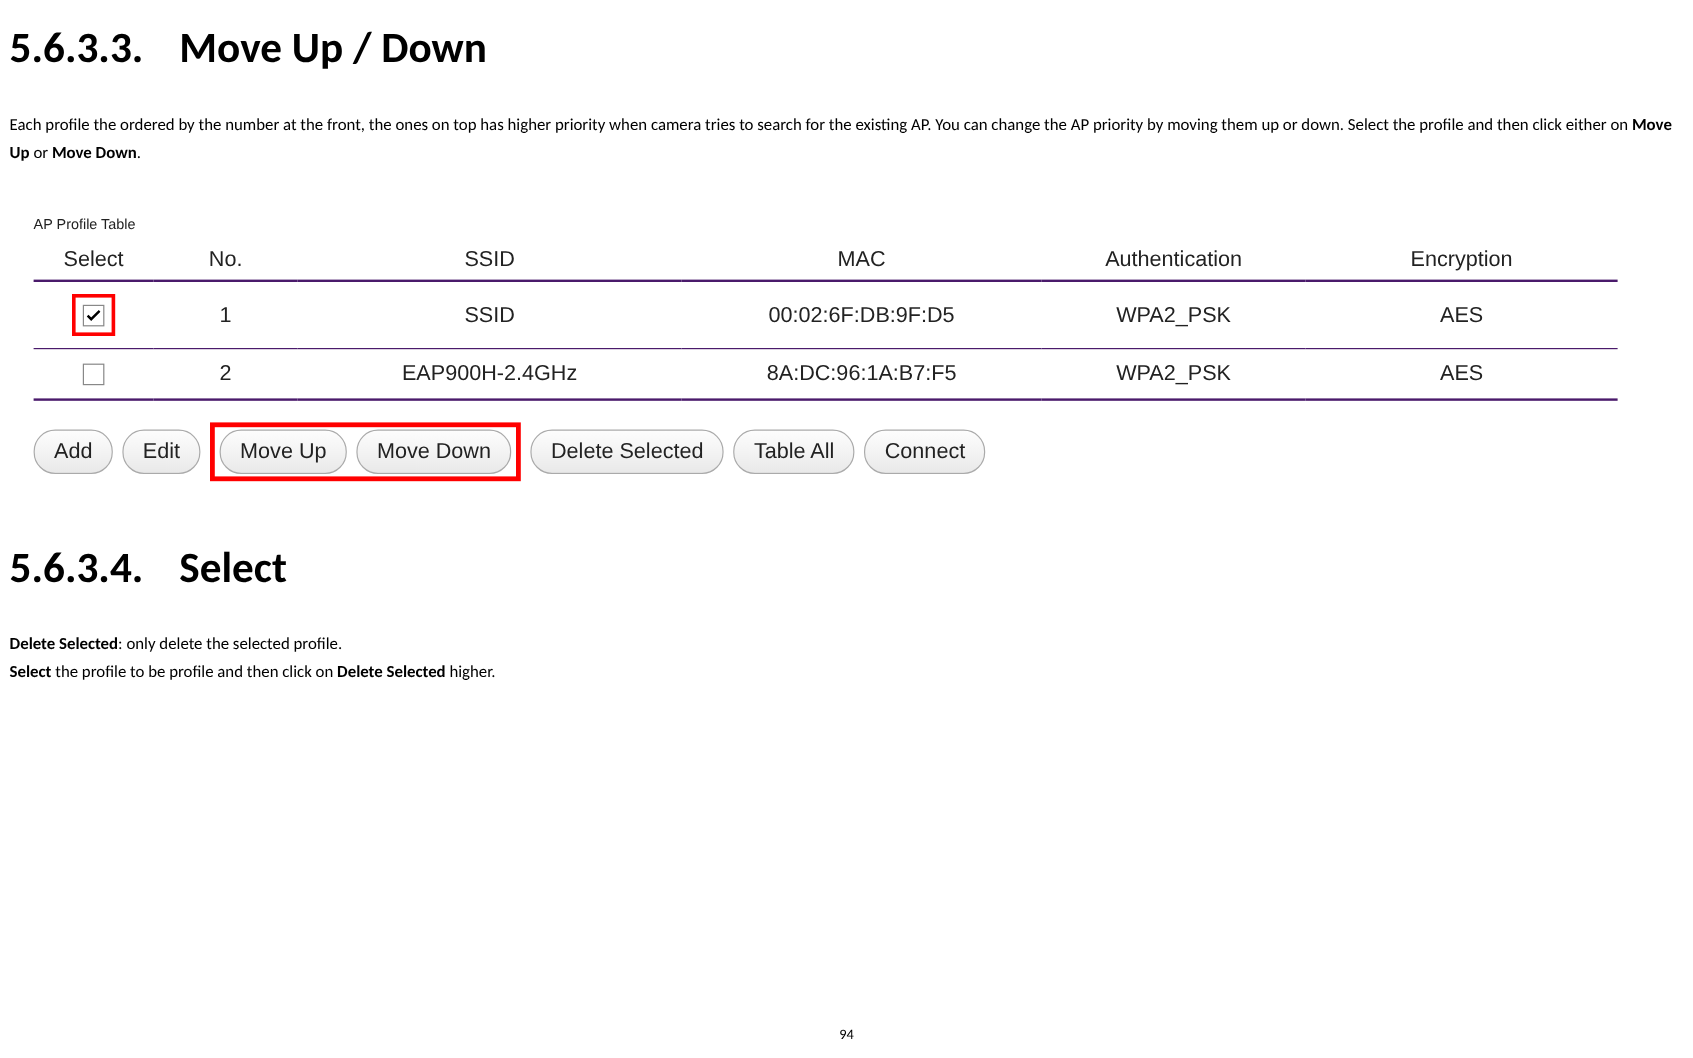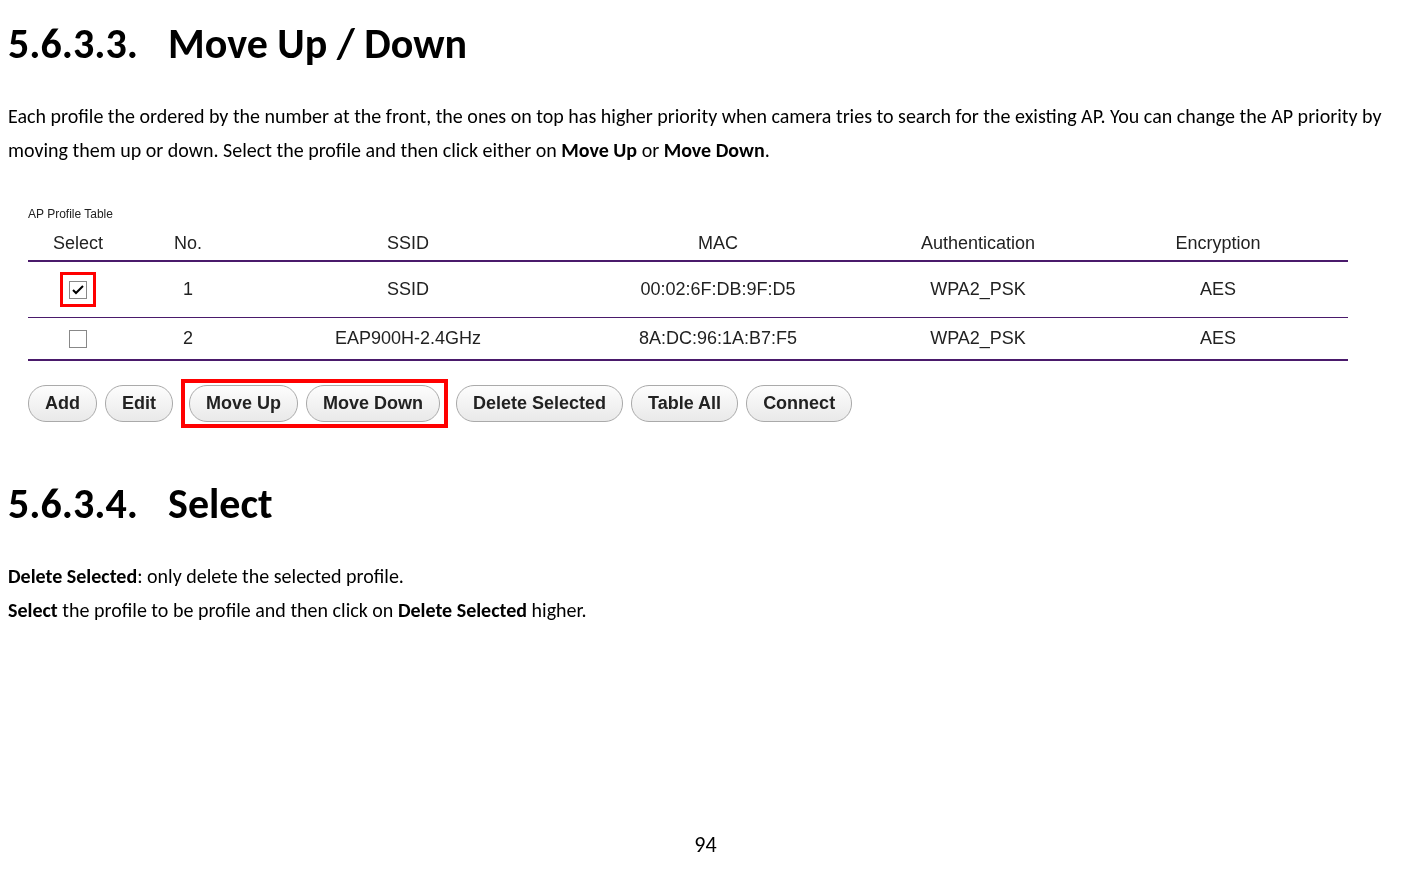"5.6.3.3. Move Up / Down" h2.section-heading { font-size: 42px -> 36px }
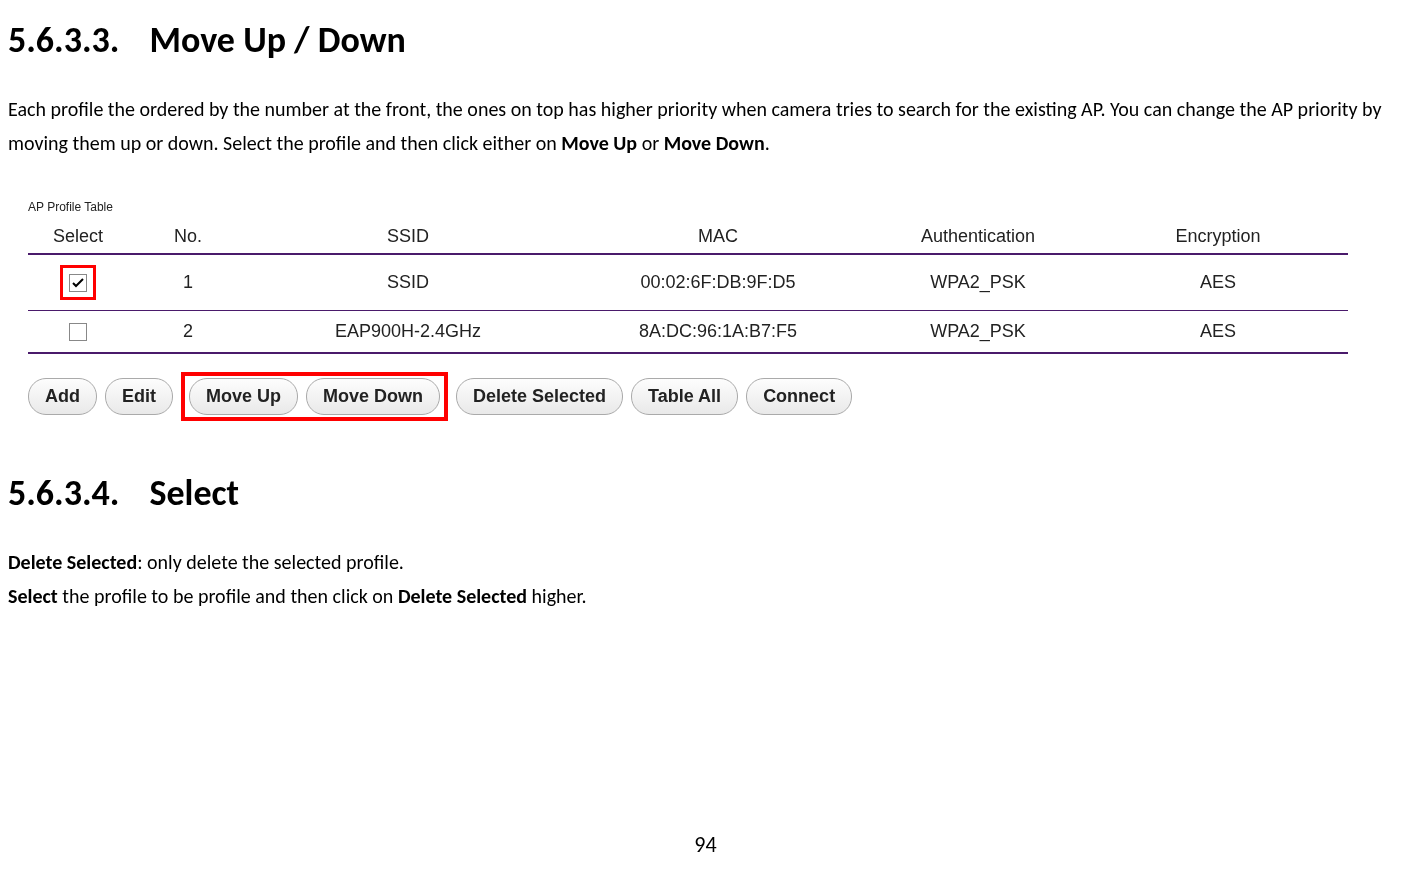"Each profile the ordered by" p.body-text { font-size: 20px -> 14px }
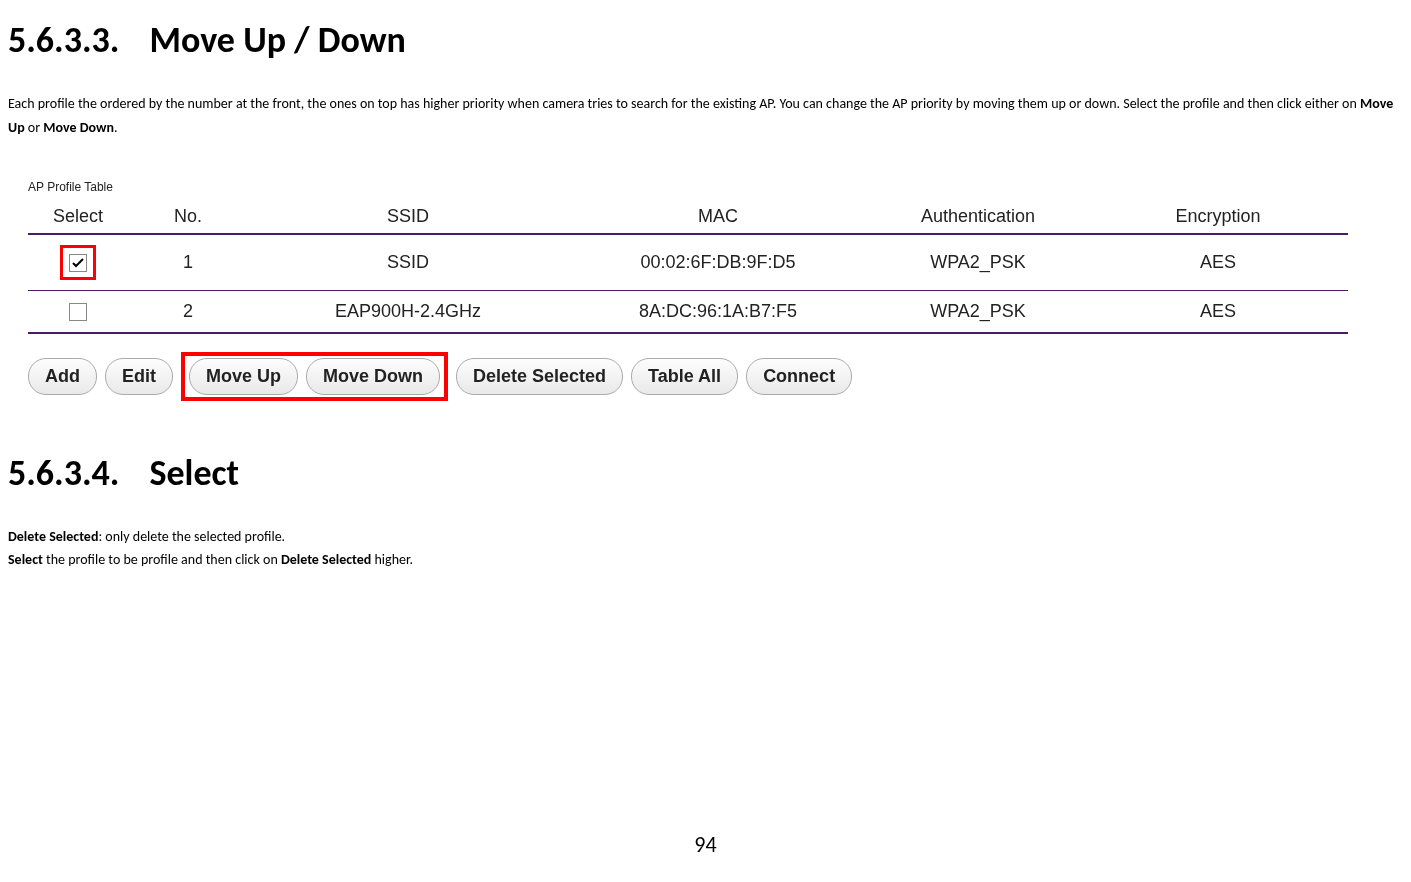"Add" .ui-button { font-weight: bold -> none }
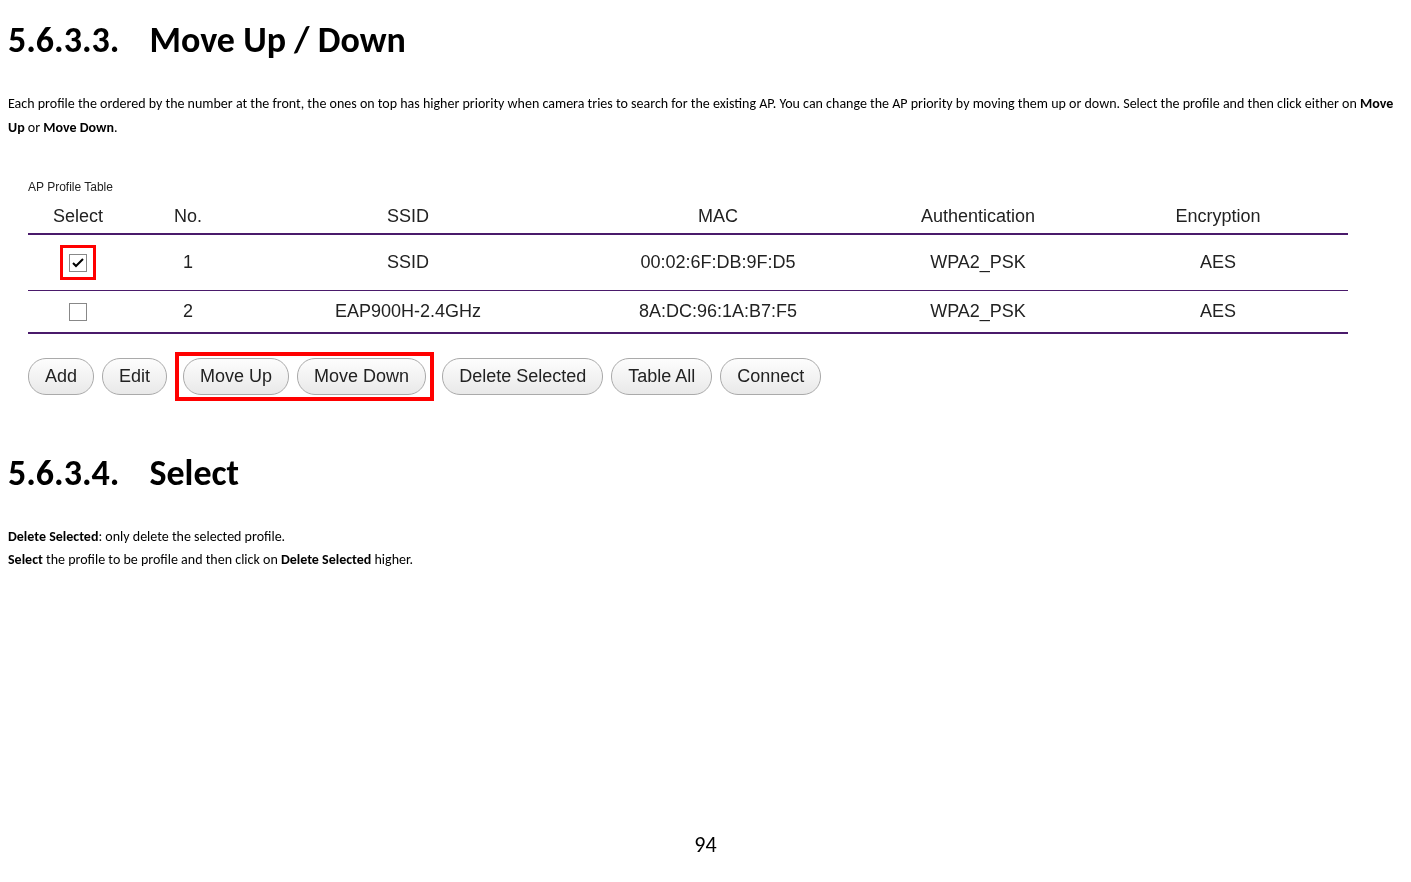"94" .page-number { bottom: 24px -> 12px; font-size: 22px -> 12px }
